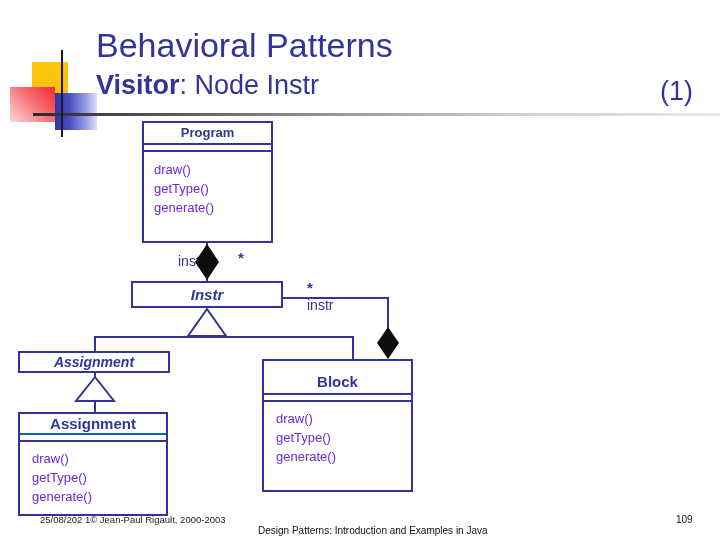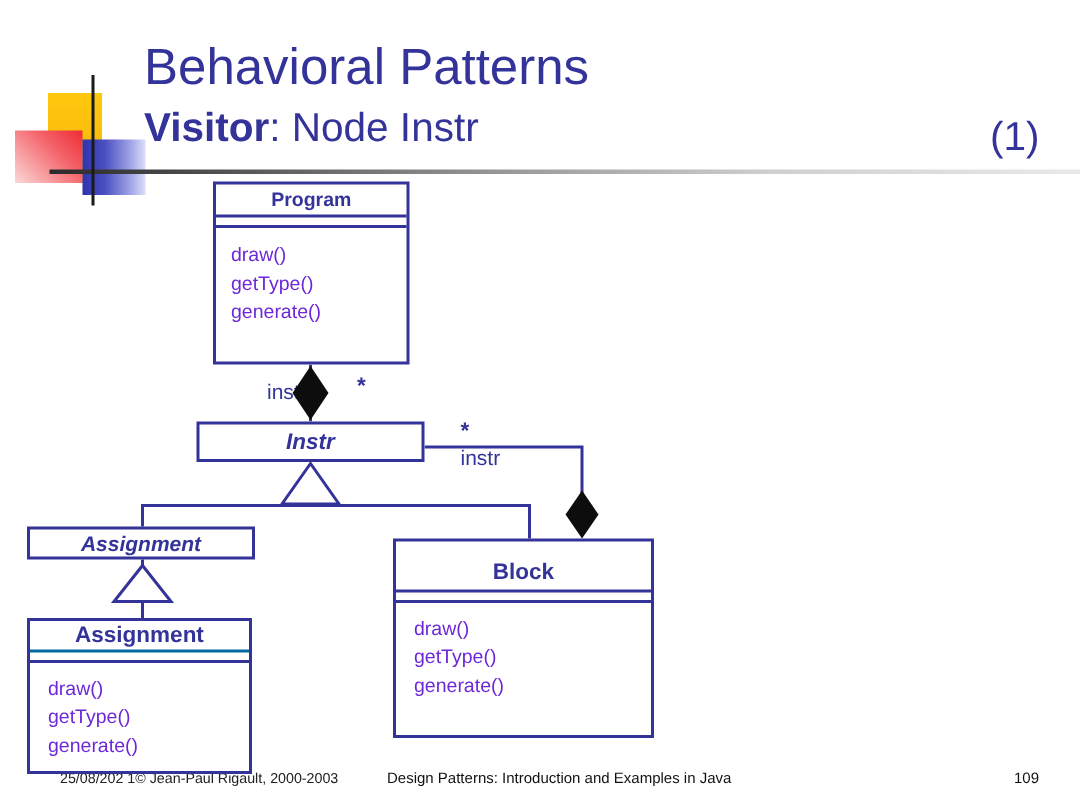"Block" .c-block { width: 174px -> 151px }
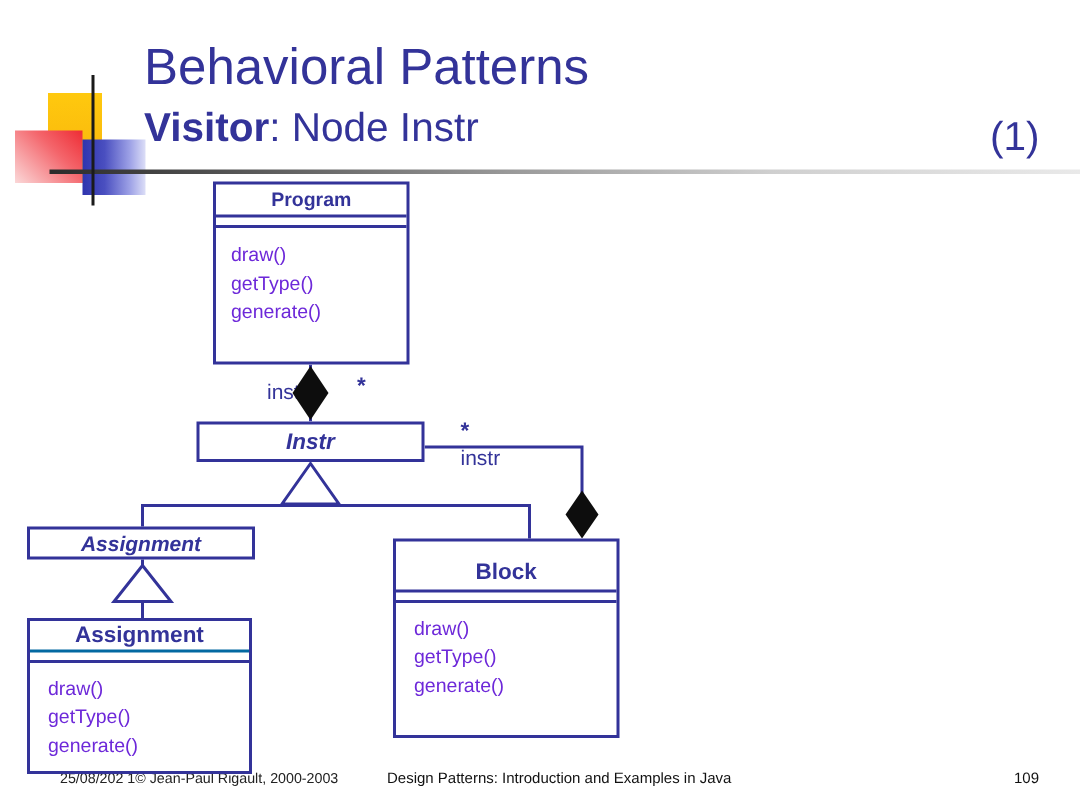"Design Patterns: Introduction and" .footer-center { top: 2px -> 13px }
